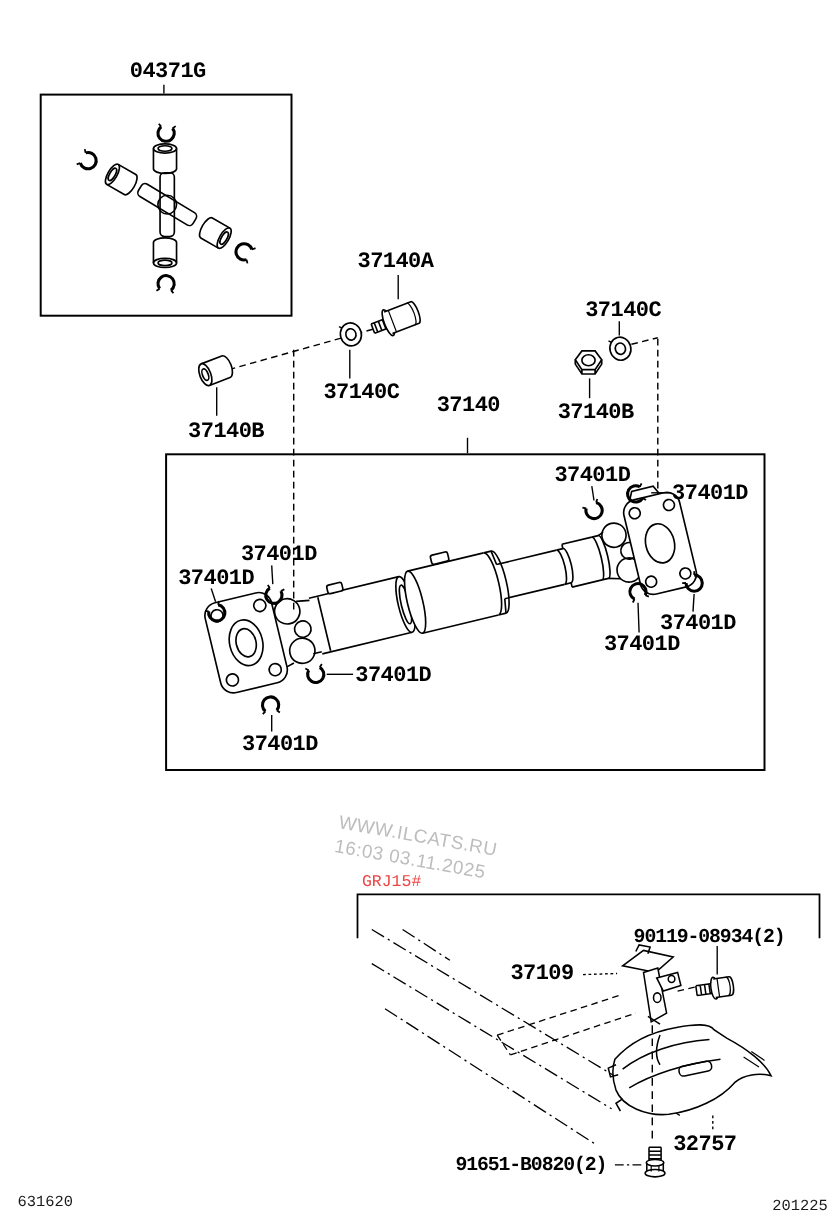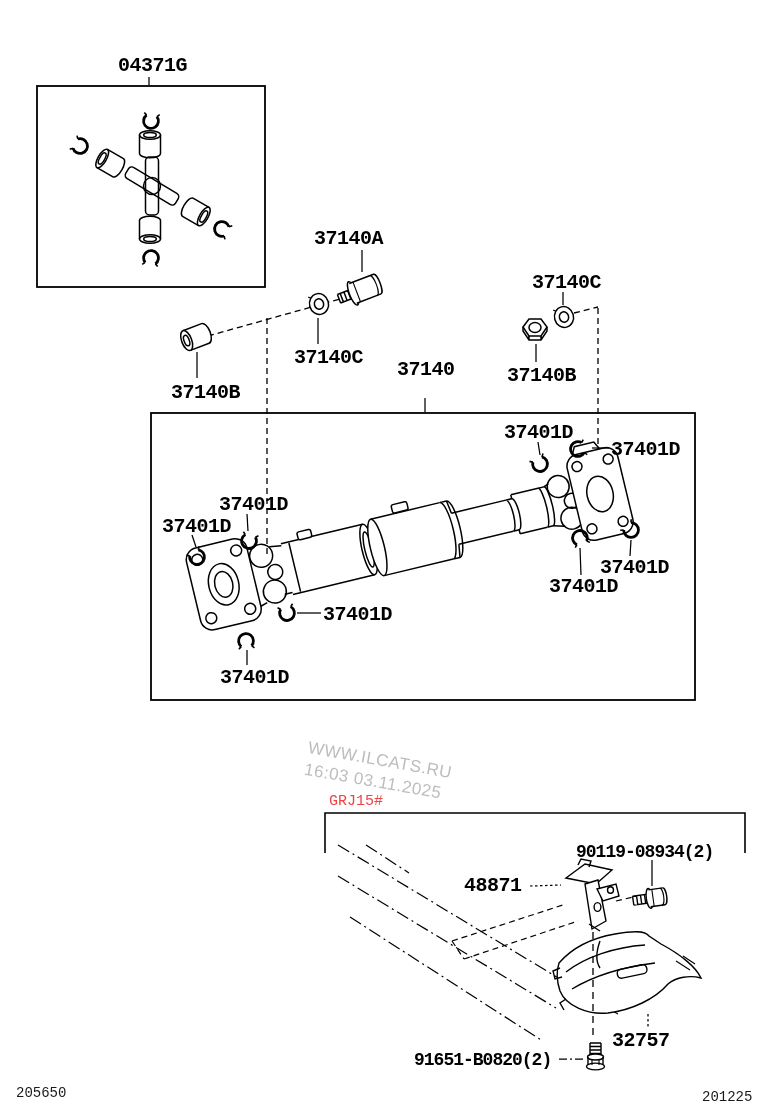"37140A" div.plabel { left: 314px -> 325px }
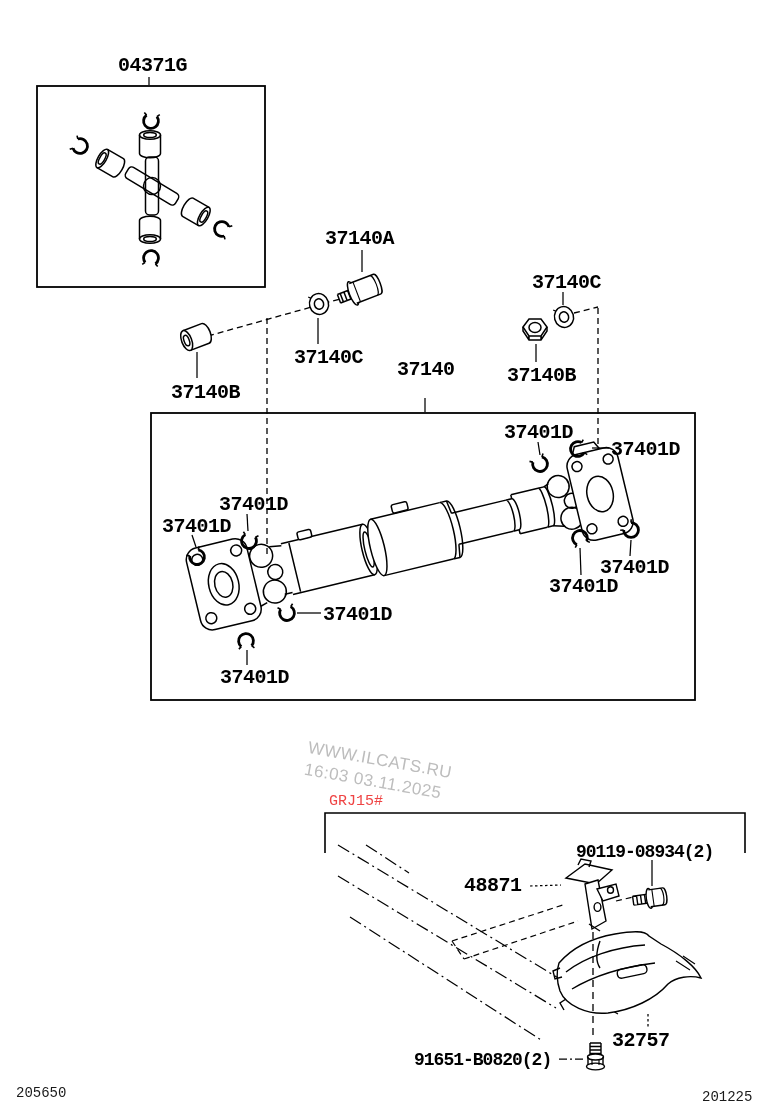"48871" div.plabel { text: 48871 -> 37109 }
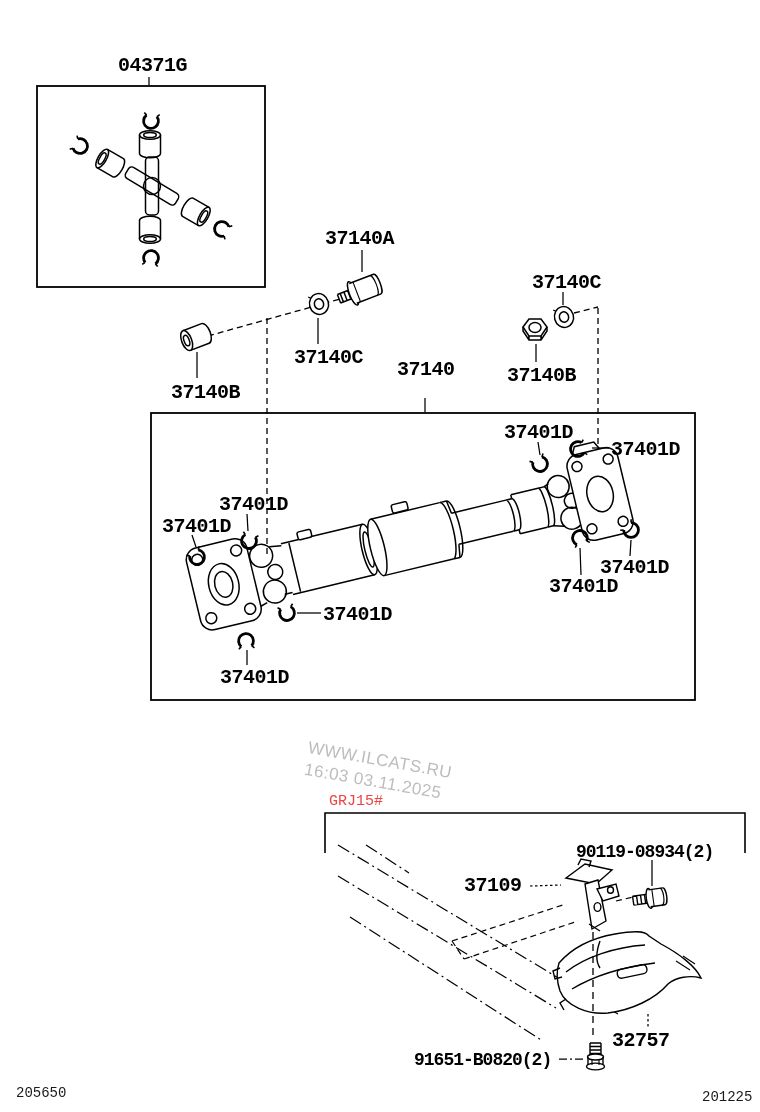"205650" div.foot { text: 205650 -> 631620 }
